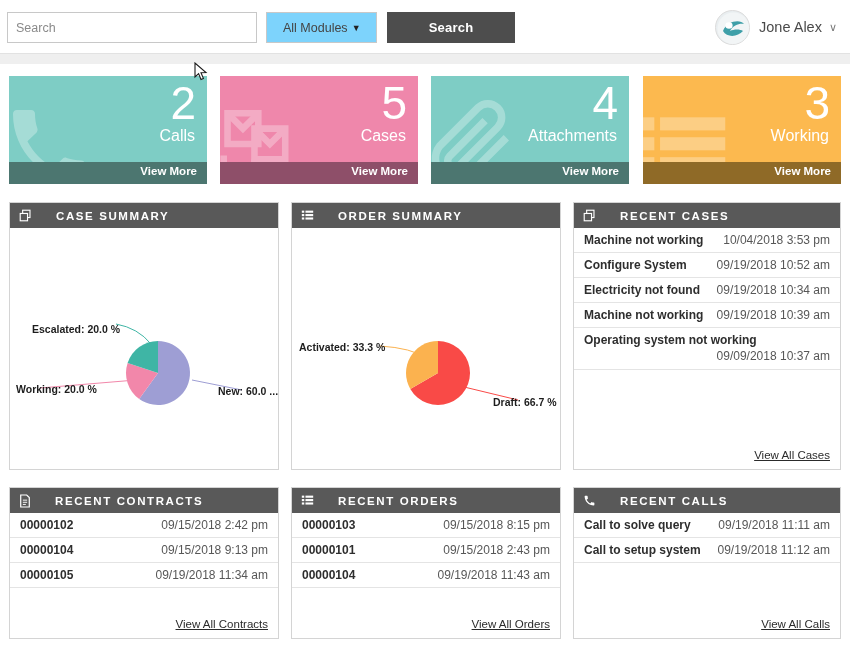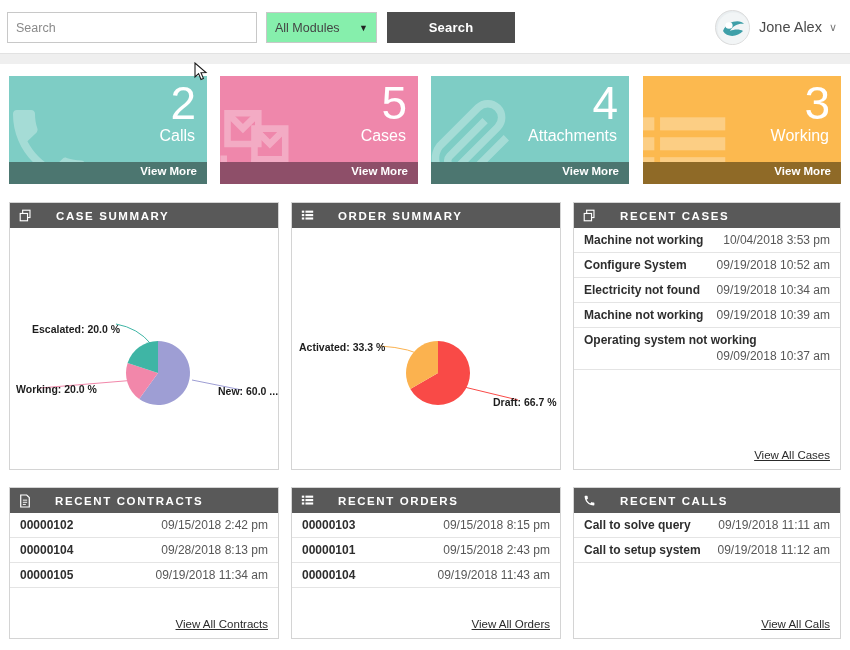"All Modules" .module-select { background: #86efac -> #7dd3fc; padding: 0 8px -> 0 16px }
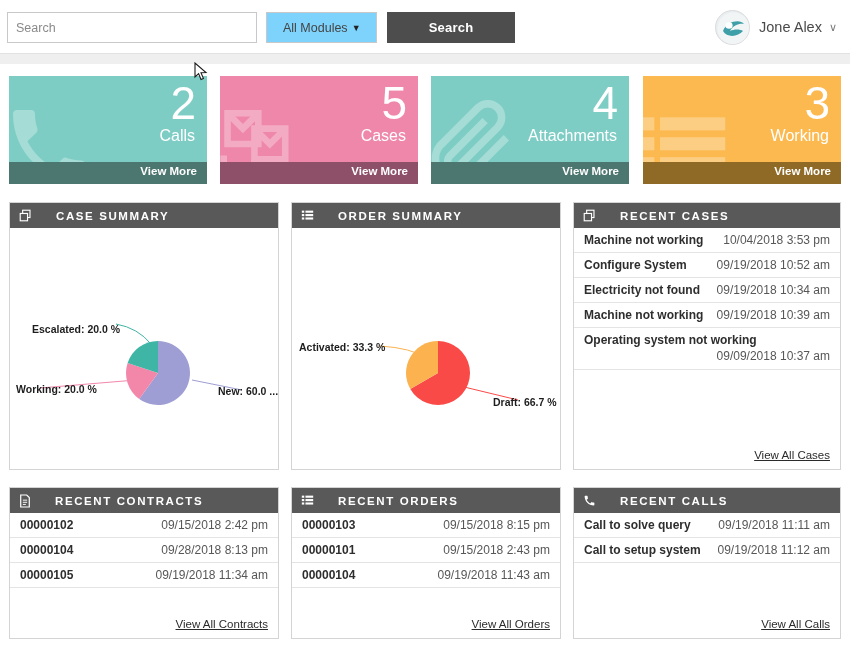"09/28/2018 8:13 pm" span.ldate { text: 09/28/2018 8:13 -> 09/15/2018 9:13 }
